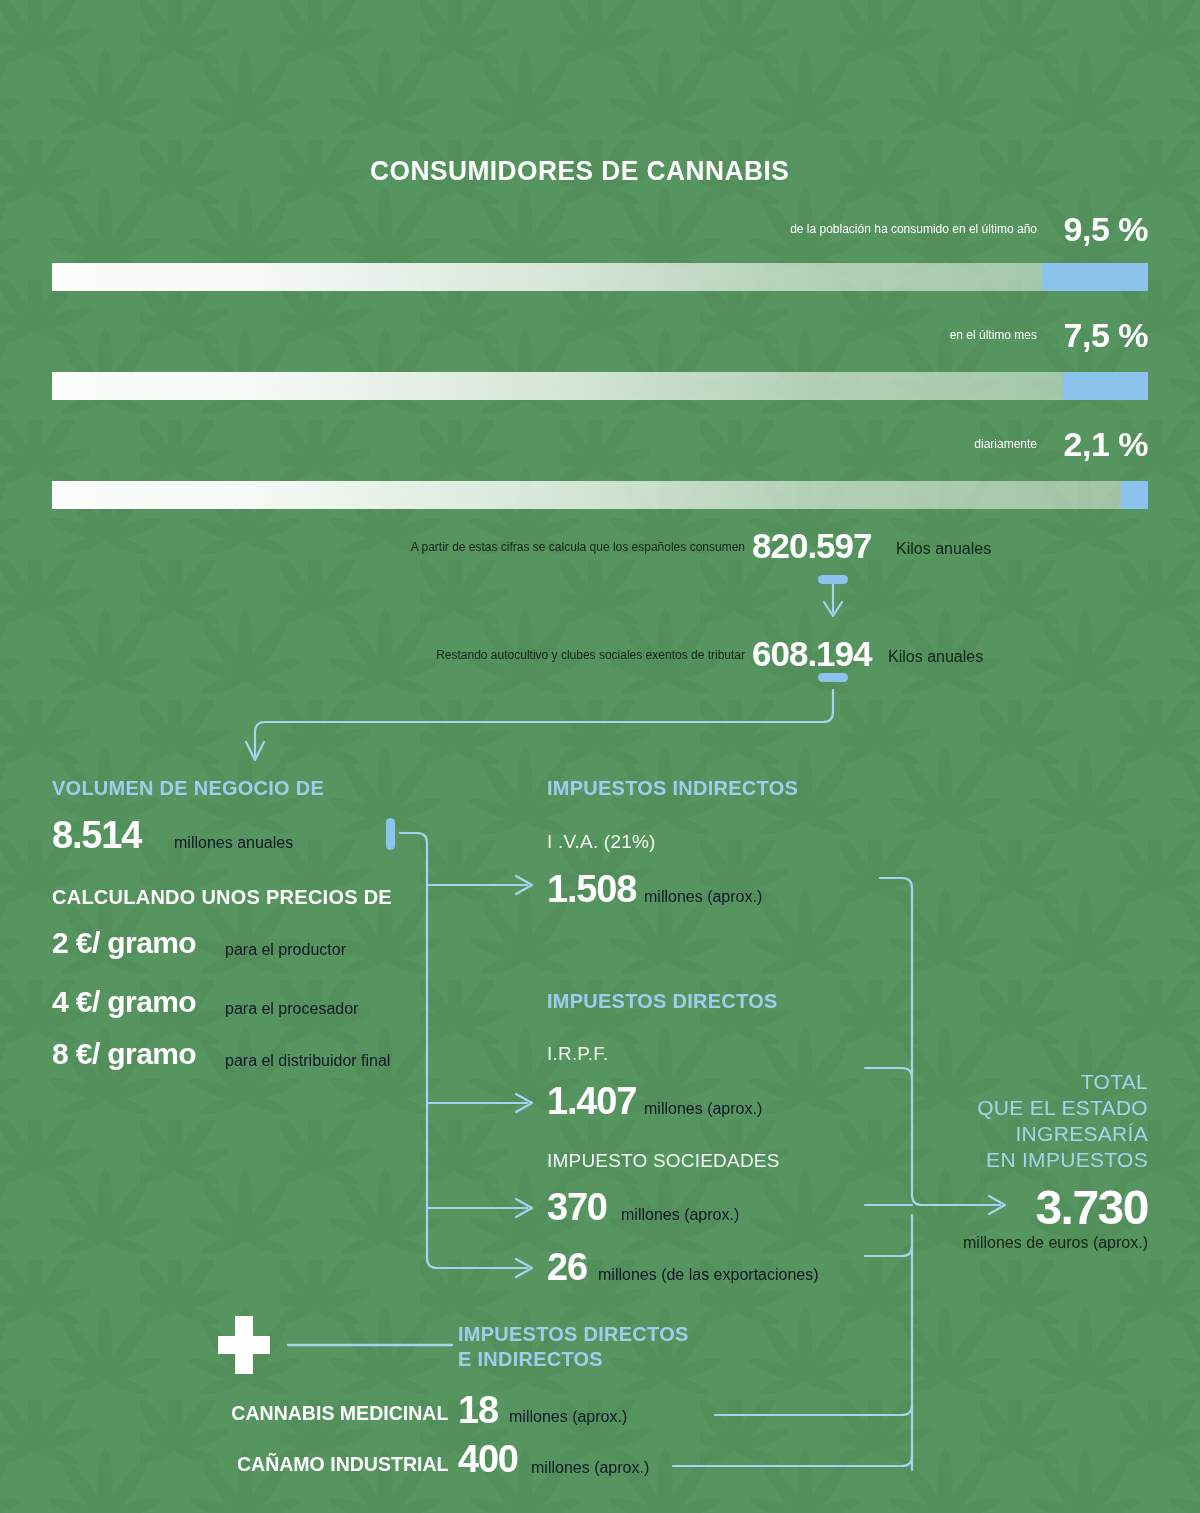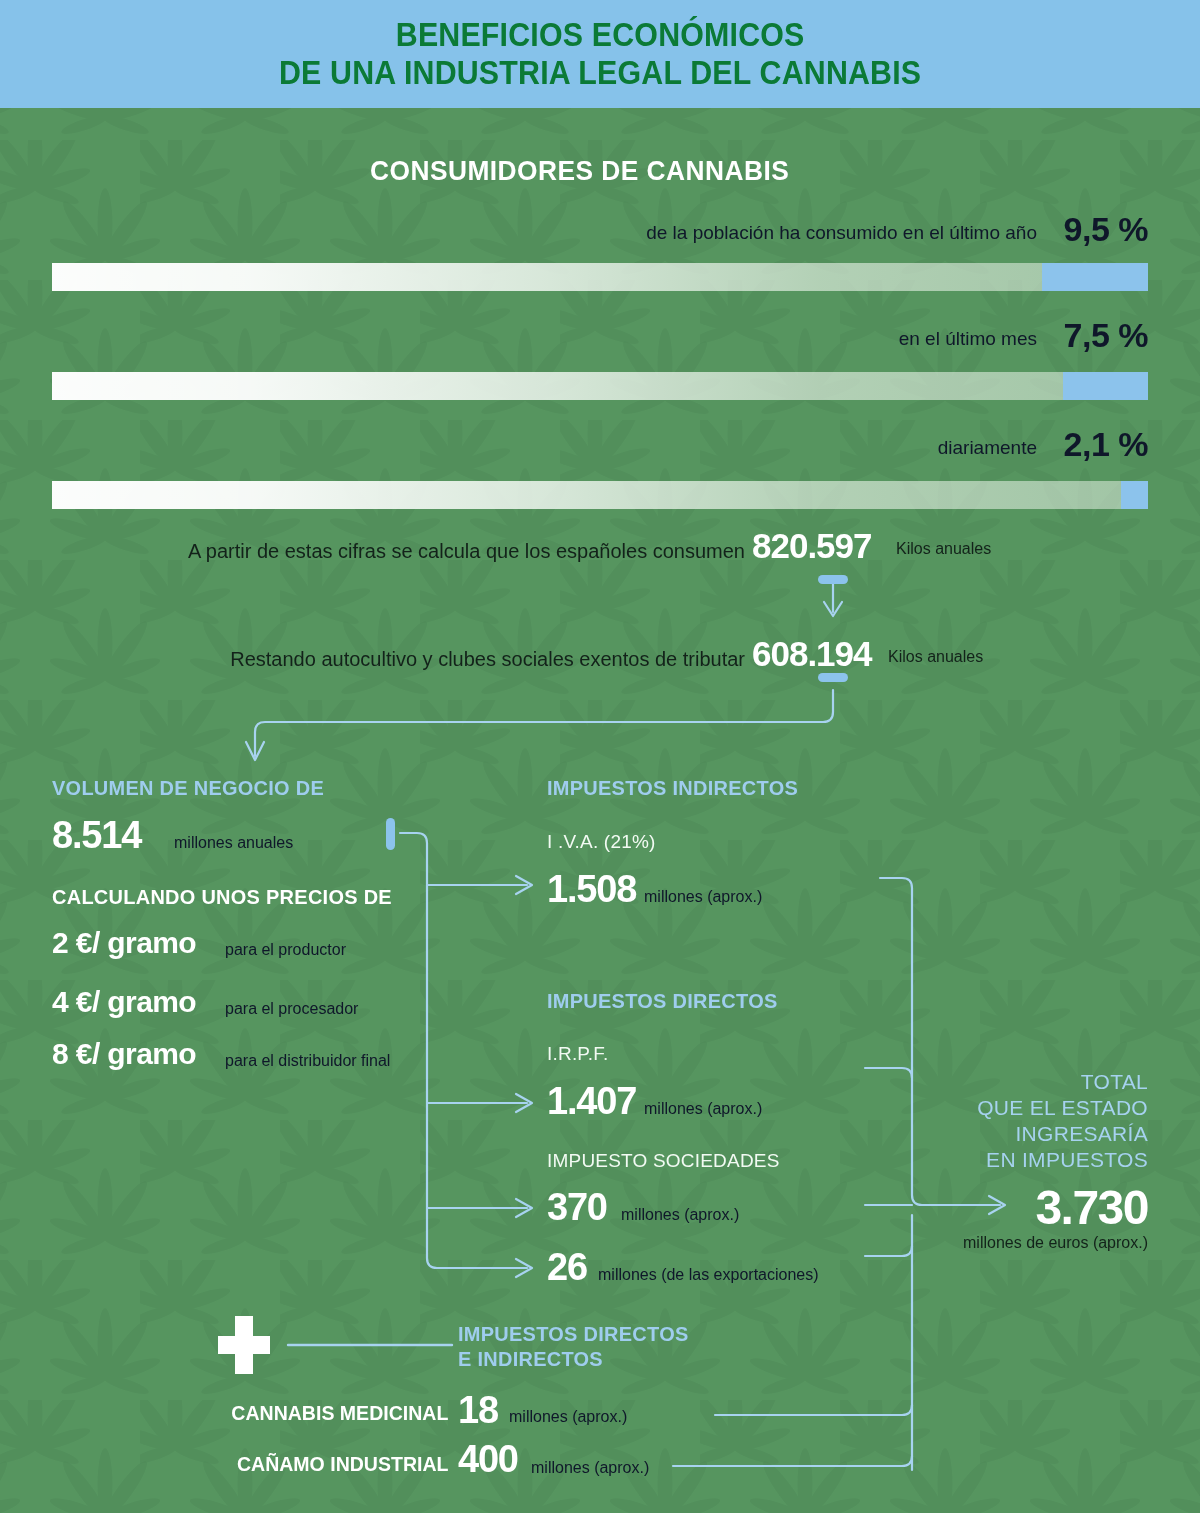"BENEFICIOS ECONÓMICOS" div { html: <div> <div>BENEFICIOS ECONÓMICOS</div> <div>DE UNA INDUSTRIA LEGAL DEL CANNABIS</div> </div> -> none }
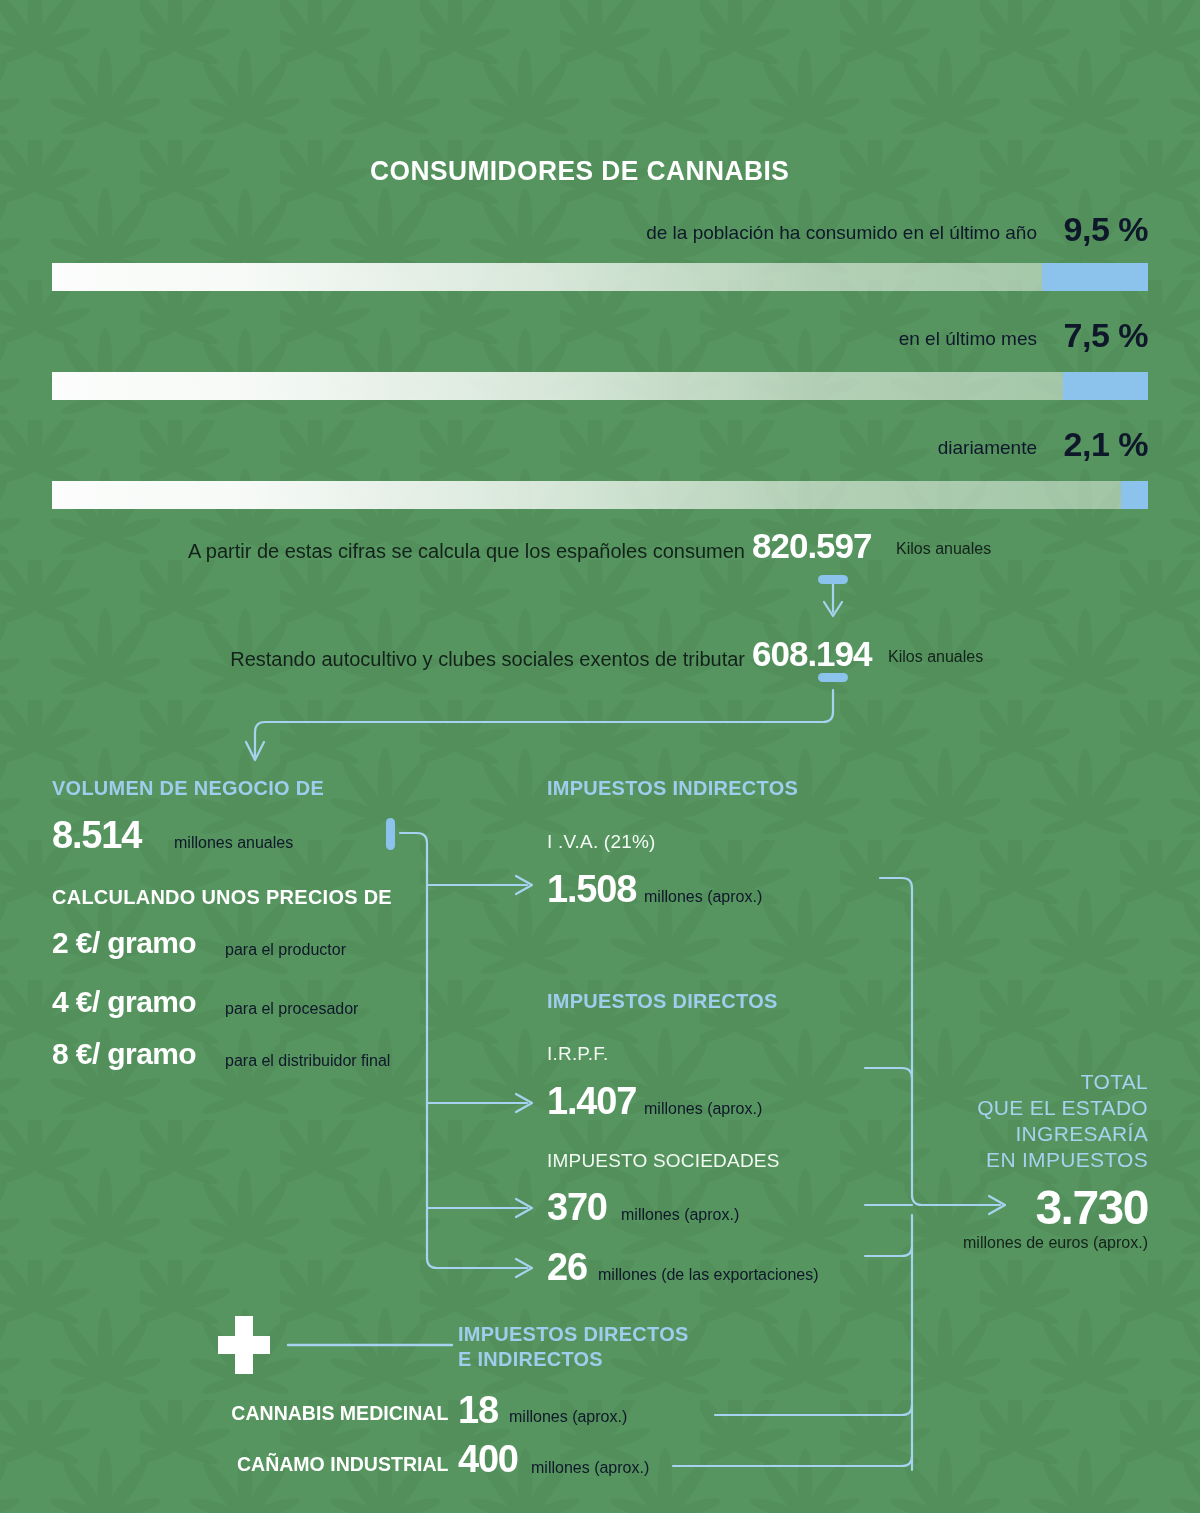"de la población ha consumido" .bar-label { color: #0f172a -> #ffffff; font-size: 19px -> 12px }
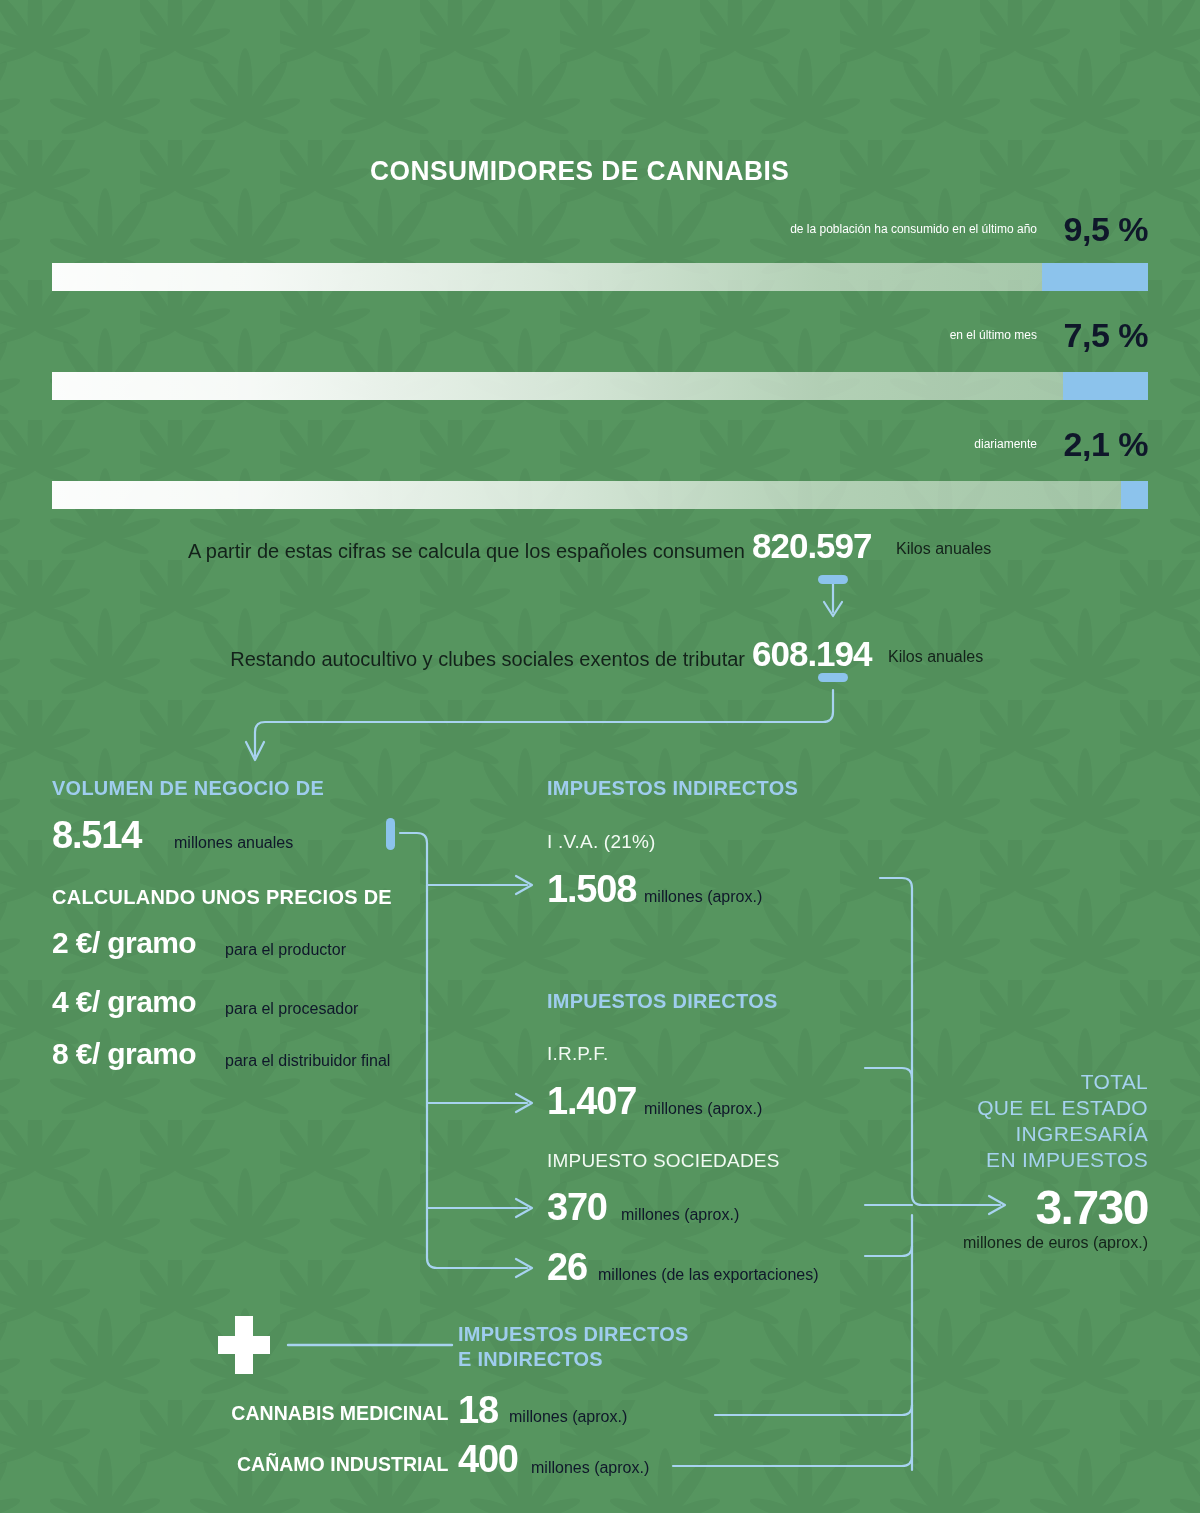"9,5 %" .bar-pct { color: #0f172a -> #ffffff }
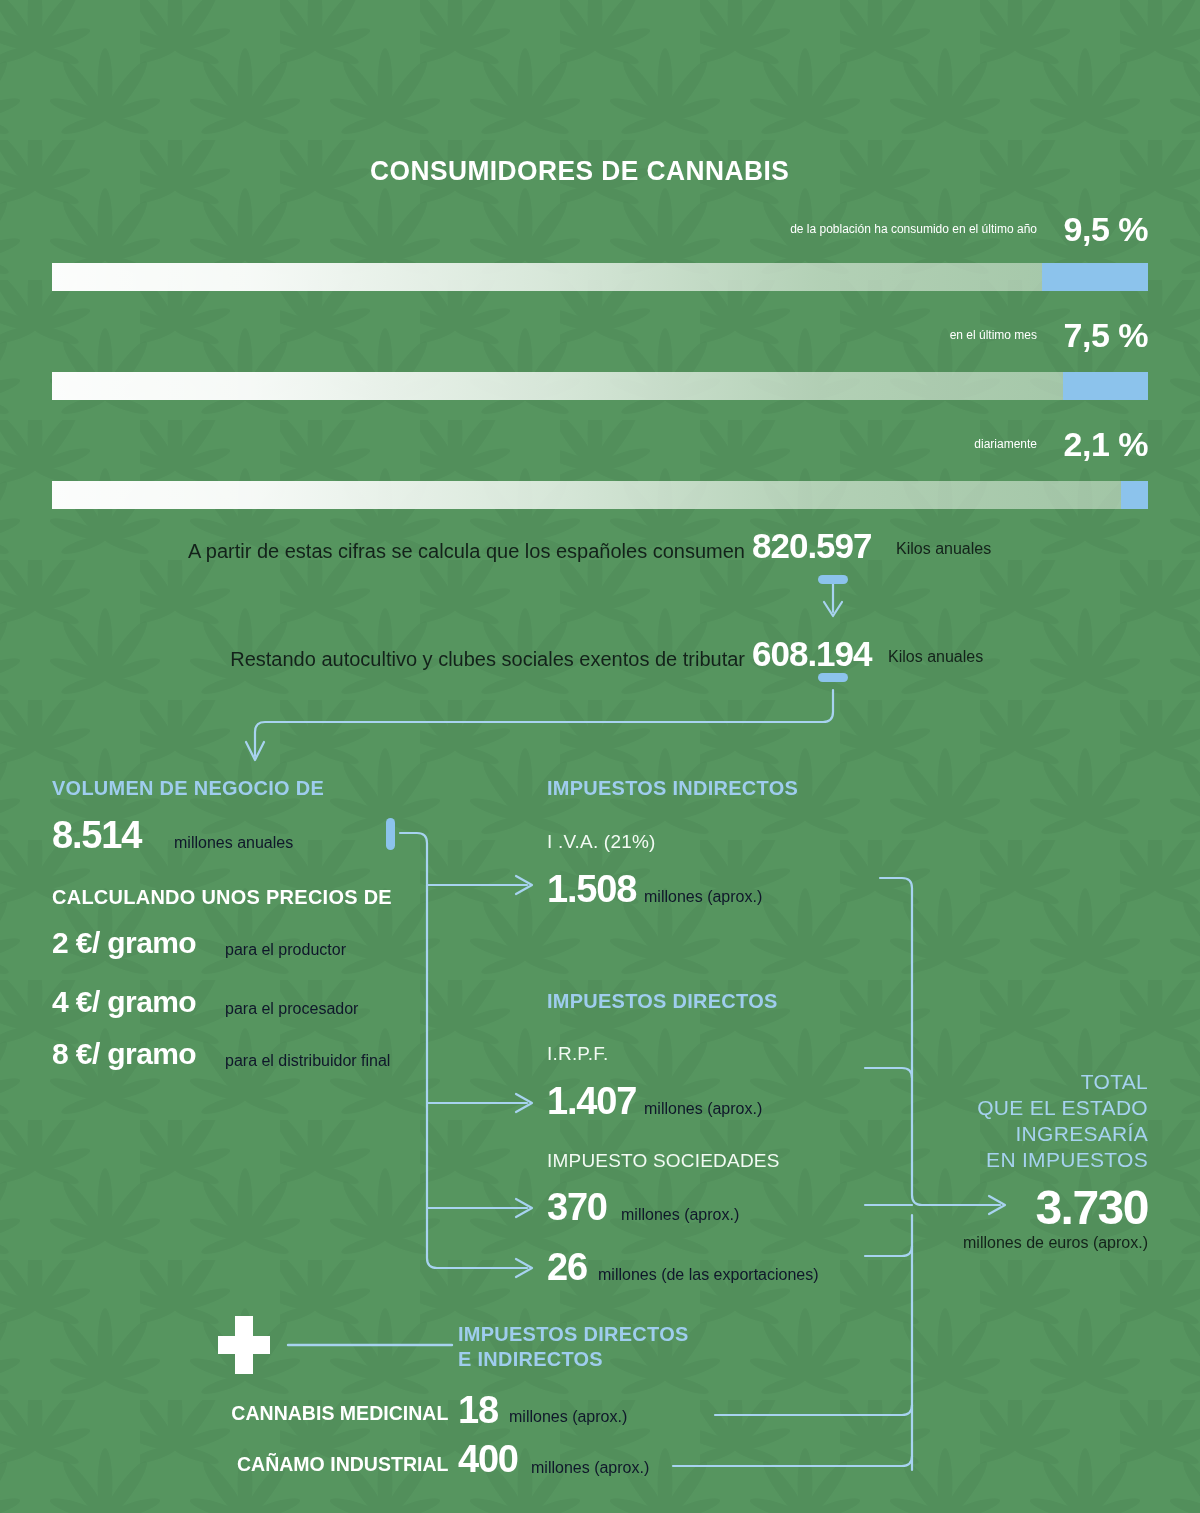"A partir de estas cifras" .flow-label { font-size: 20px -> 12px }
